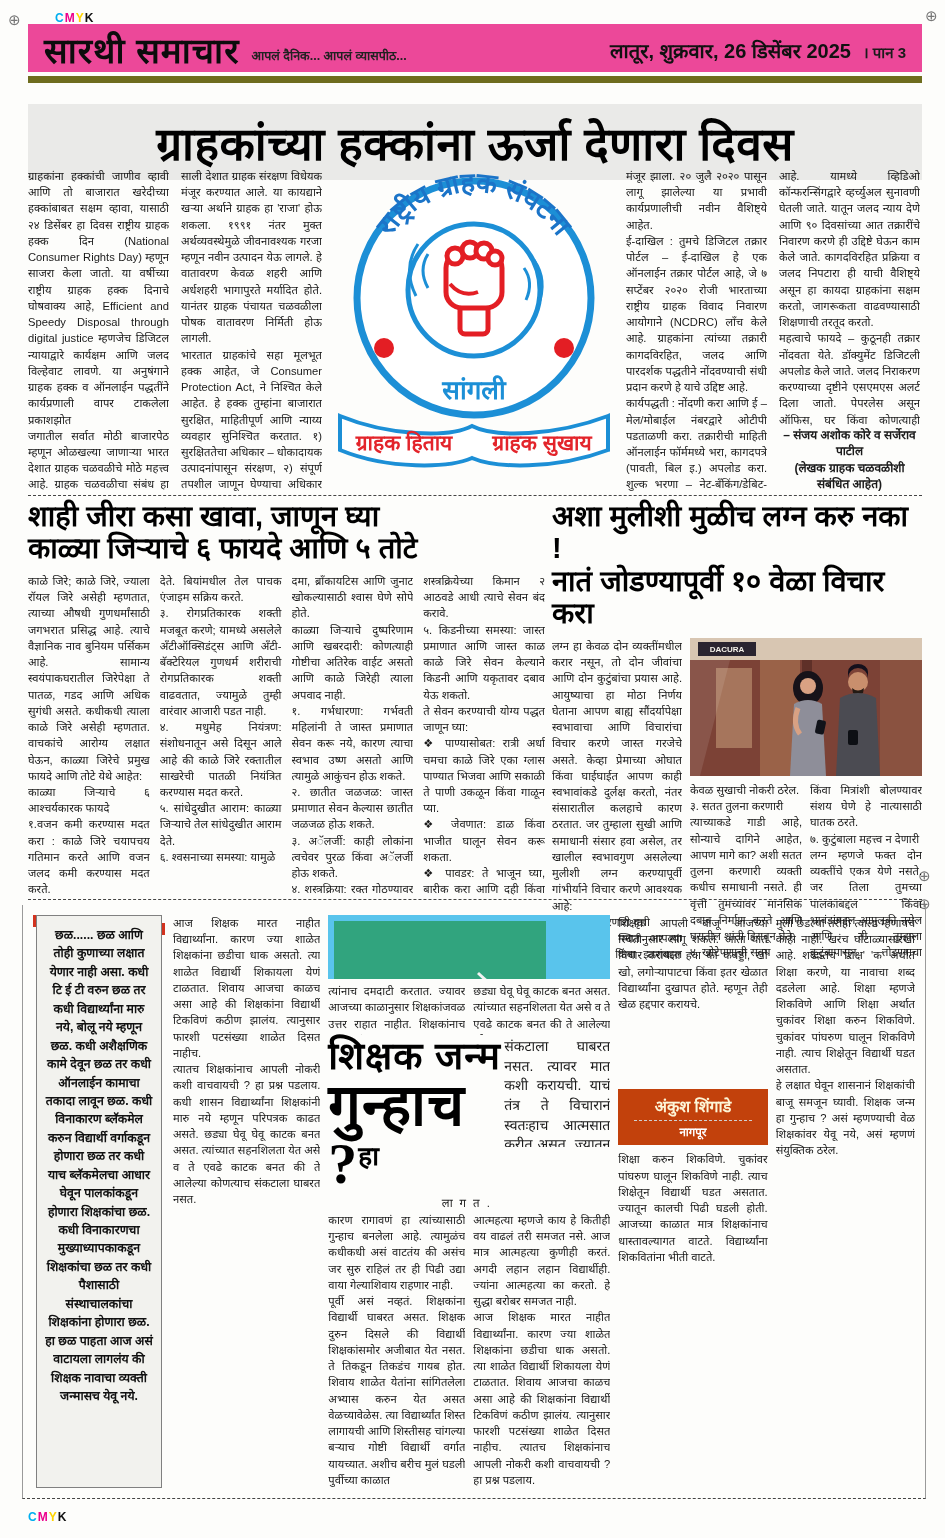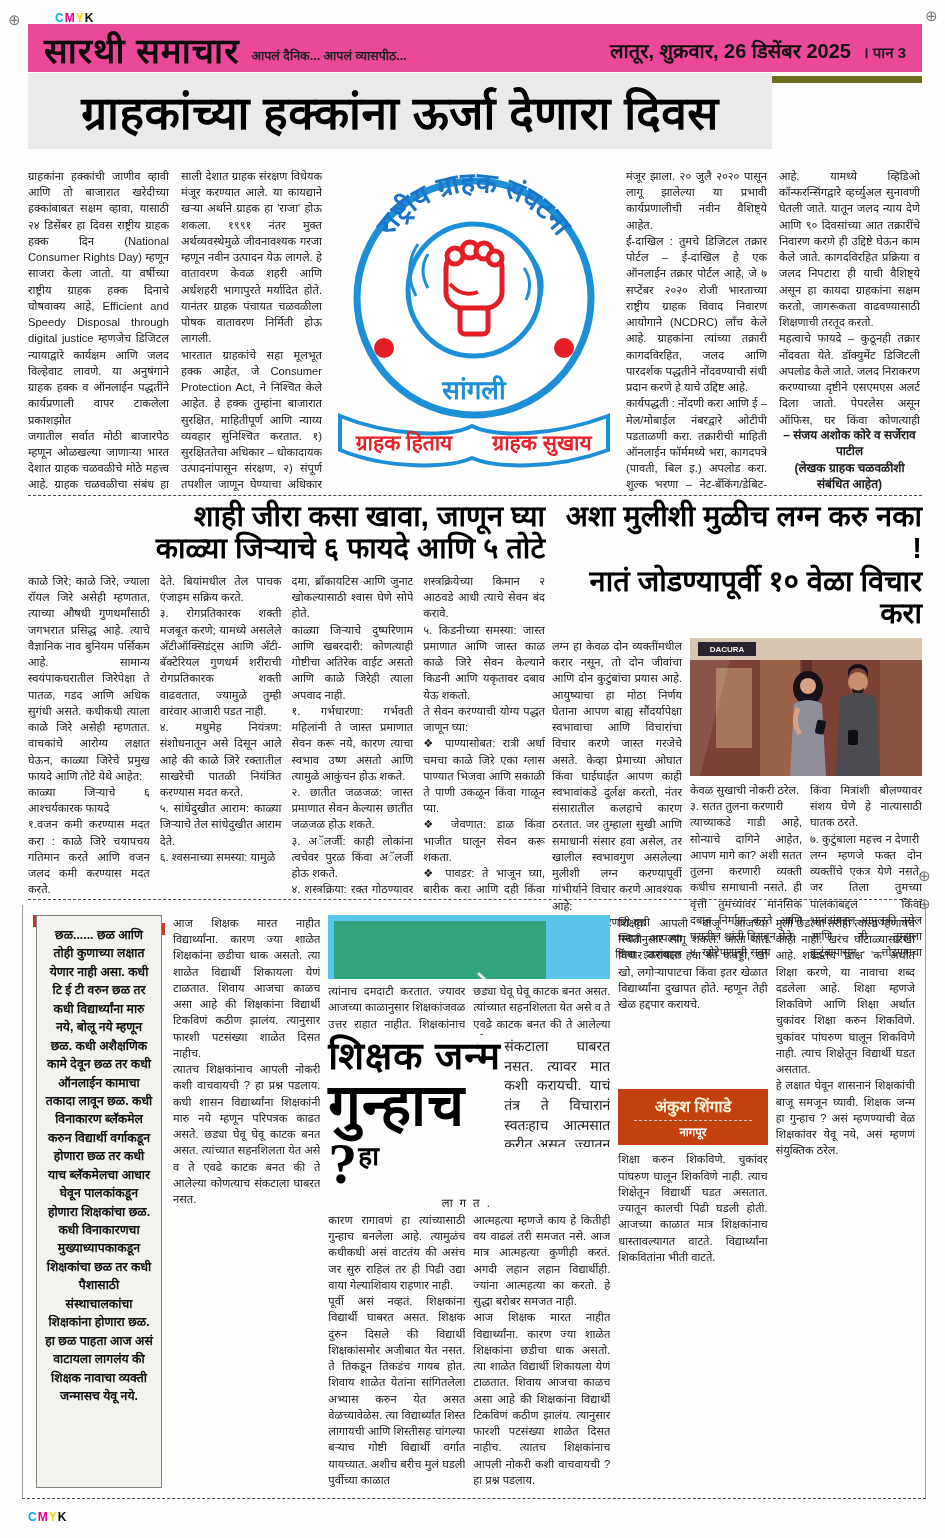"ग्राहकांच्या हक्कांना ऊर्जा देणारा दिवस" .band { top: 73px -> 104px; width: 744px -> 894px }
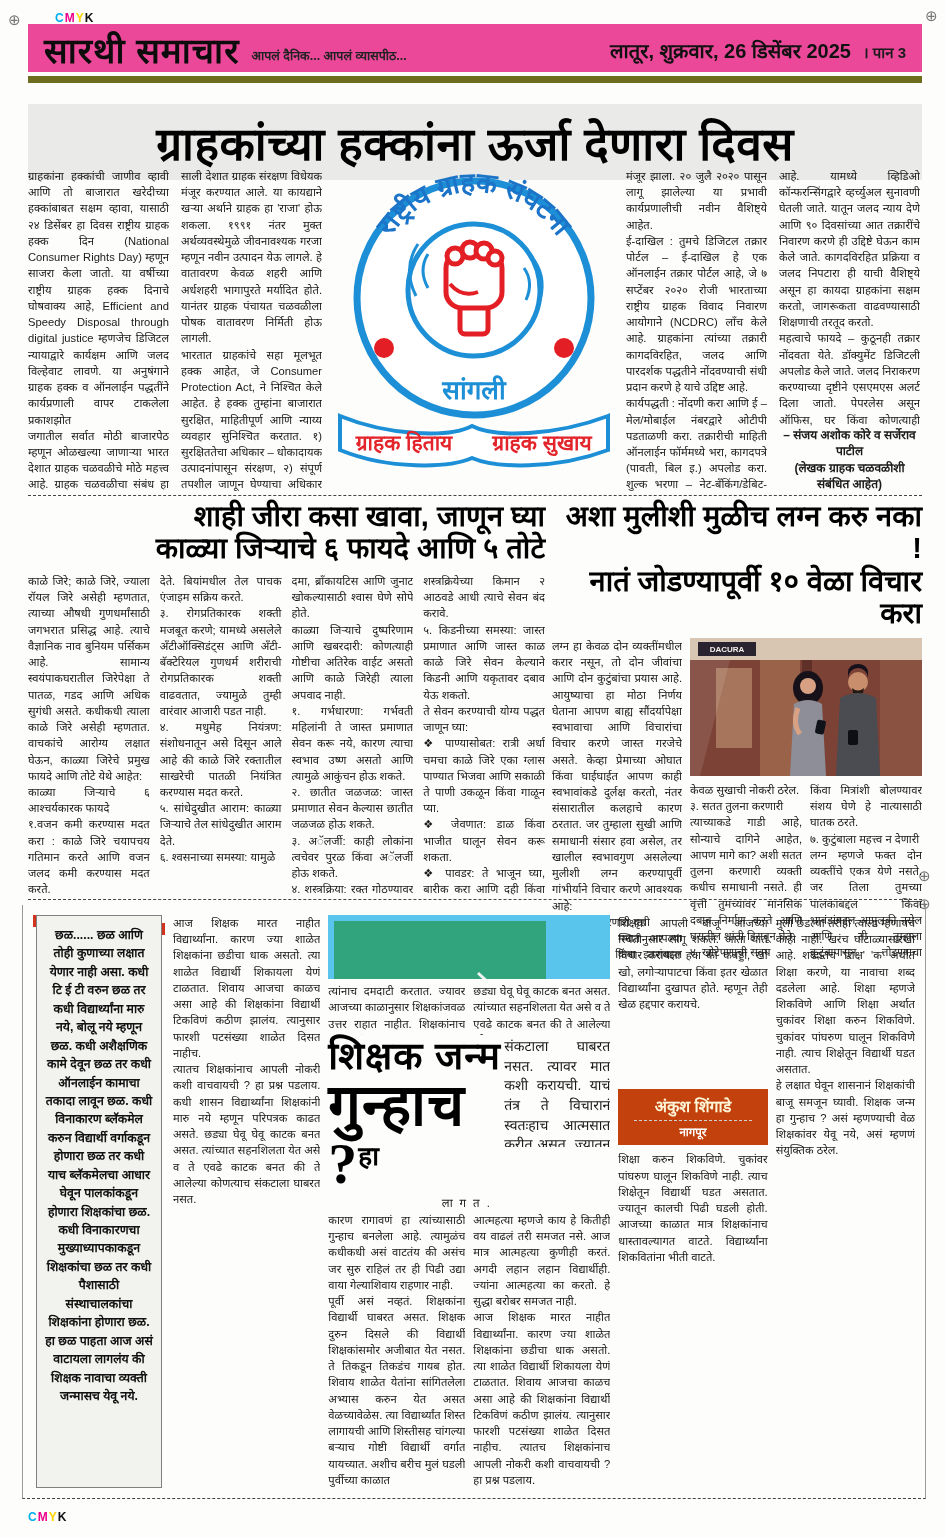"शाही जीरा कसा खावा, जाणून" .hl2 { text-align: right -> left }
